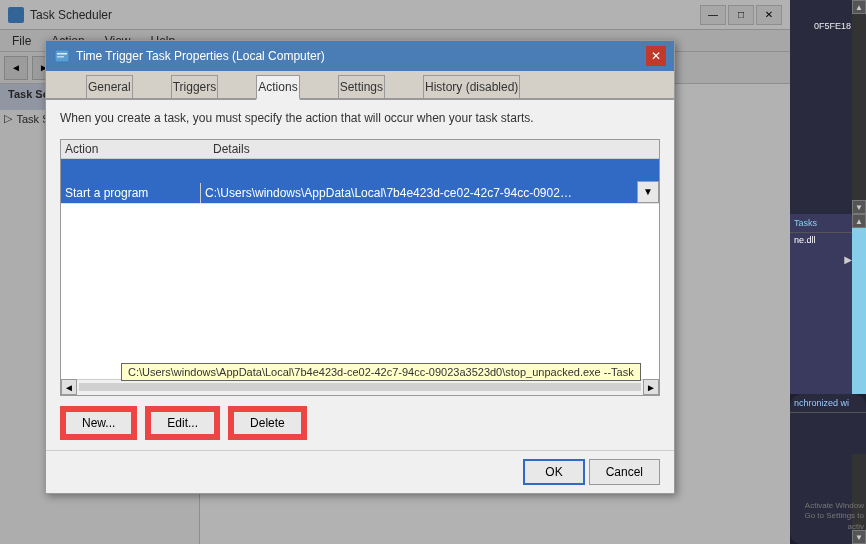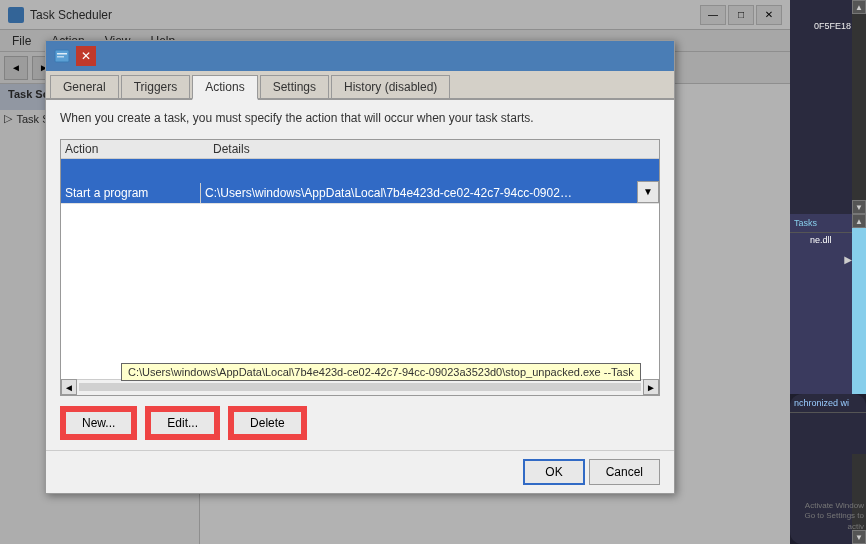"Time Trigger Task Properties (Local" span.dialog-title { html: none -> <span>Time Trigger Task Properties (Local Computer)</span> }
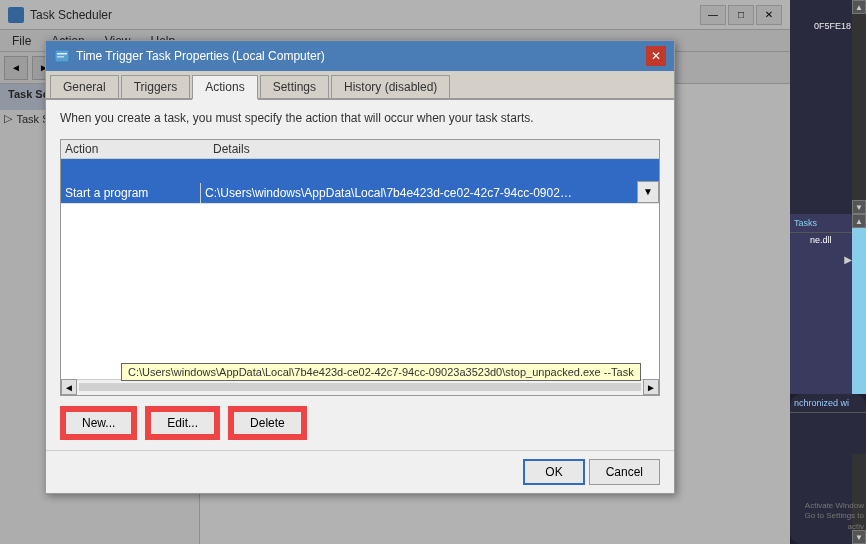"General" .tab { margin-left: none -> 36px; padding: 4px 12px -> 4px 1px }
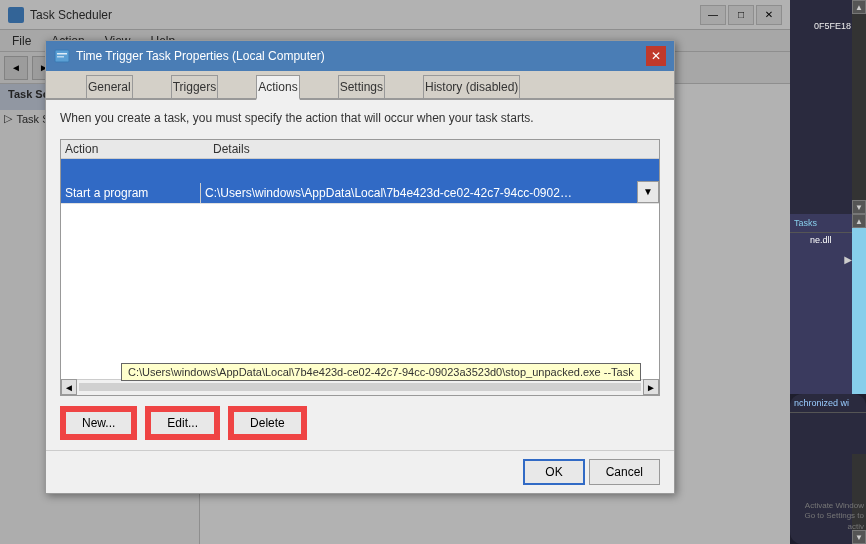"ne.dll" div { margin-left: 16px -> none }
